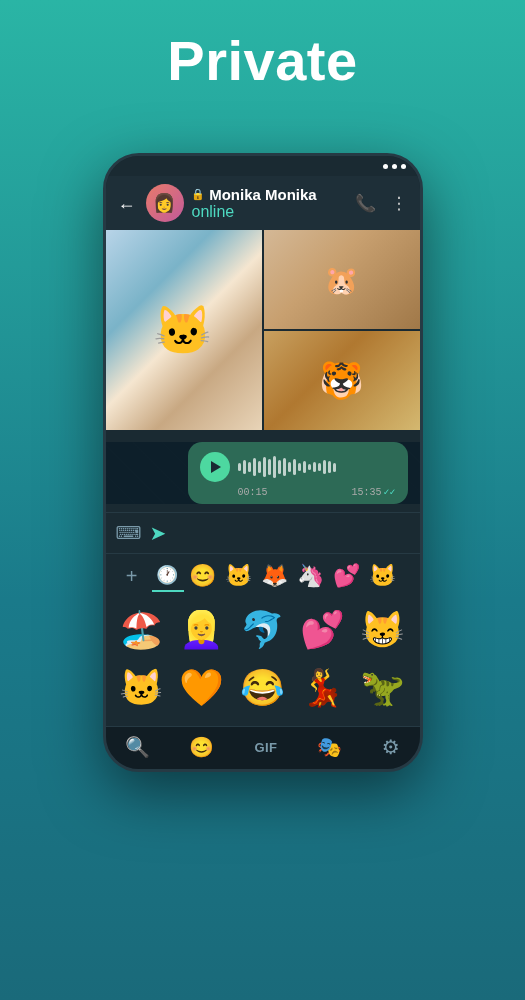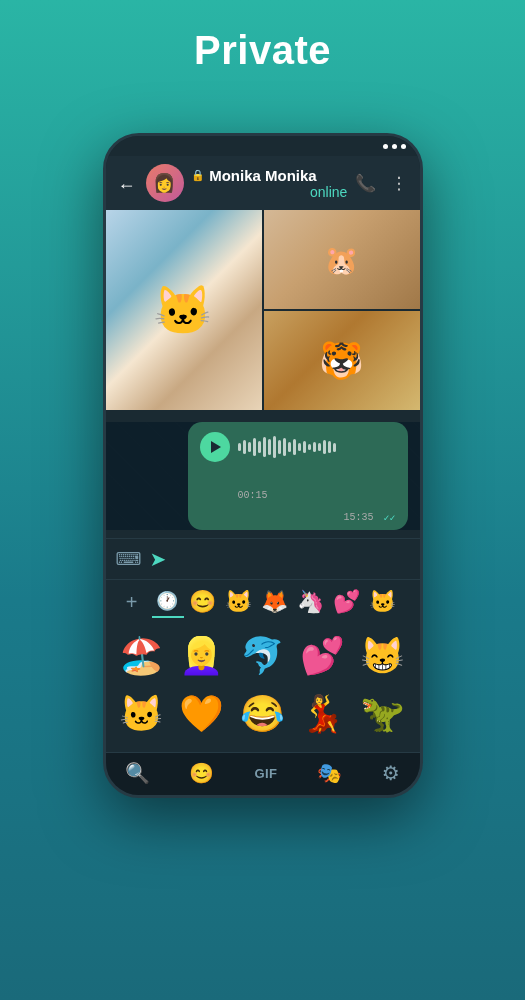"Private" .hero-title { font-size: 40px -> 56px }
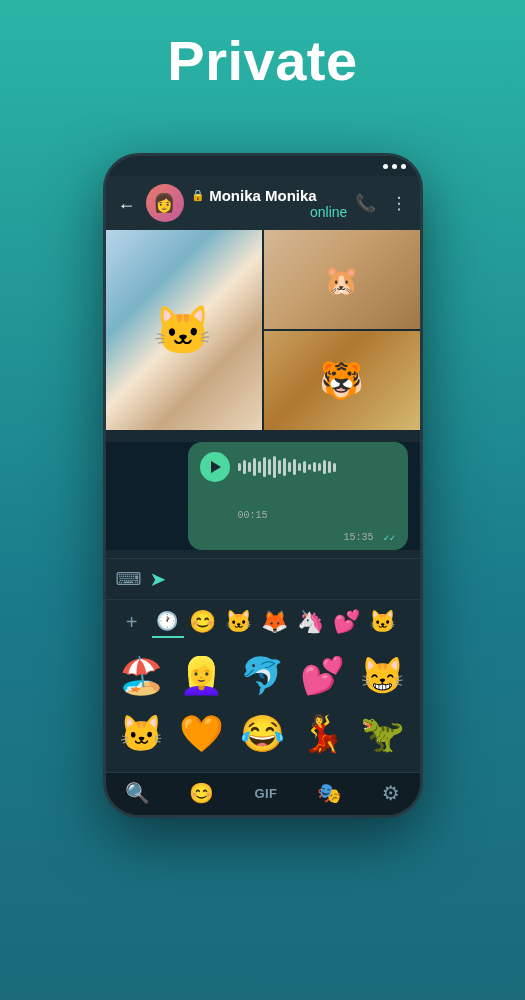"online" .contact-status { font-size: 14px -> 16px; text-align: right -> none }
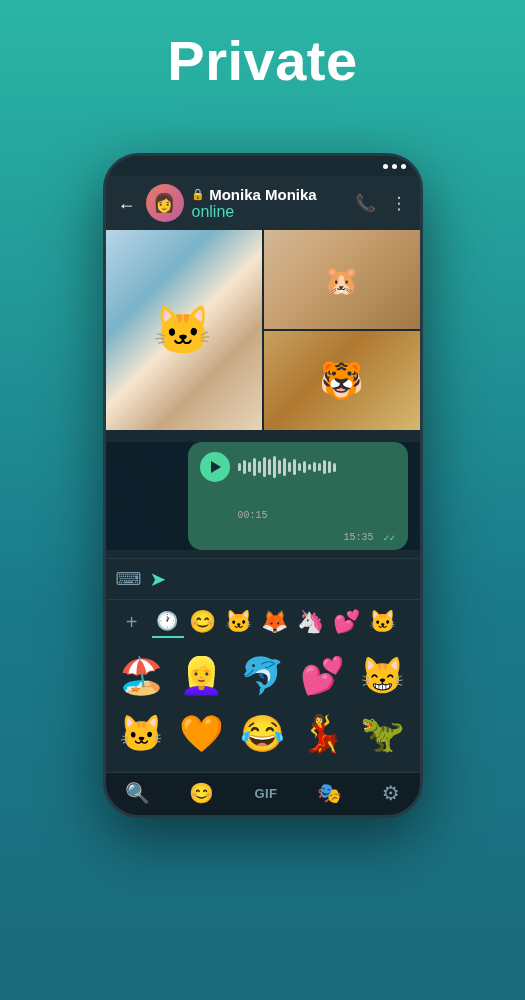"15:35" .voice-time { align-items: none -> center; gap: 10px -> 2px; margin-top: 46px -> none }
